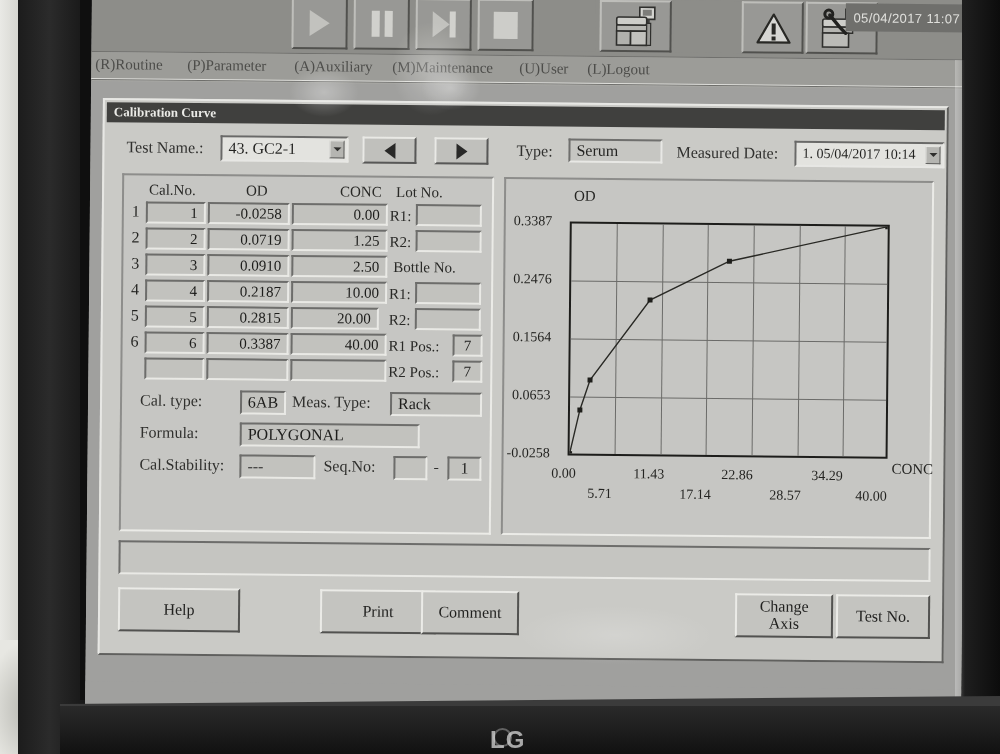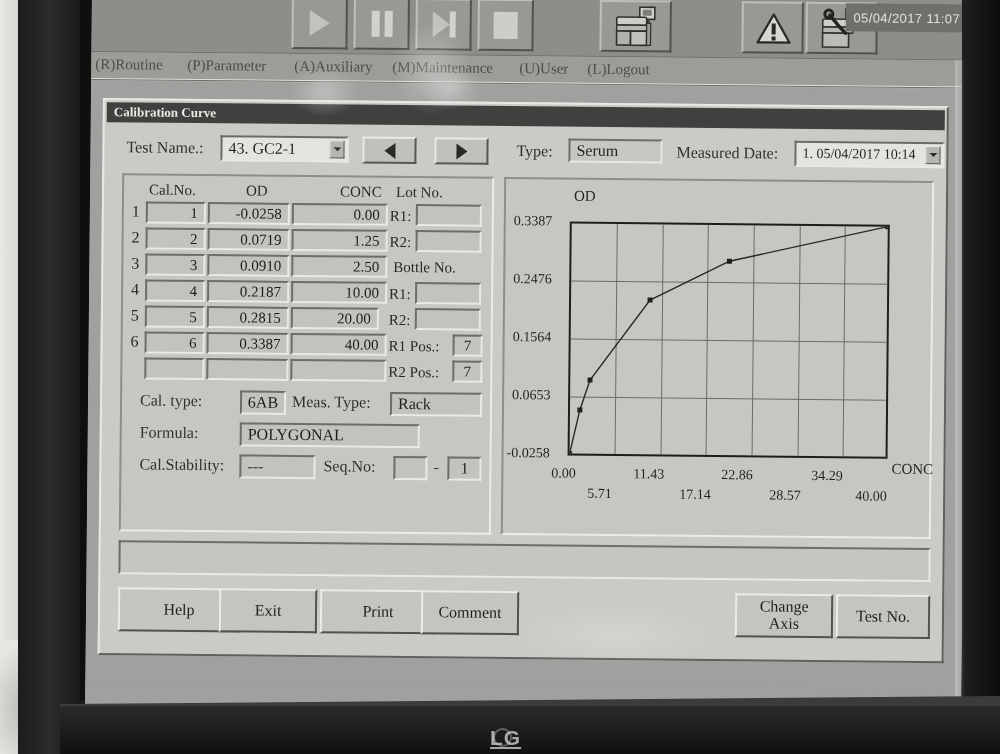"Exit" div.btn { html: <div> <span>Exit</span> </div> -> none }
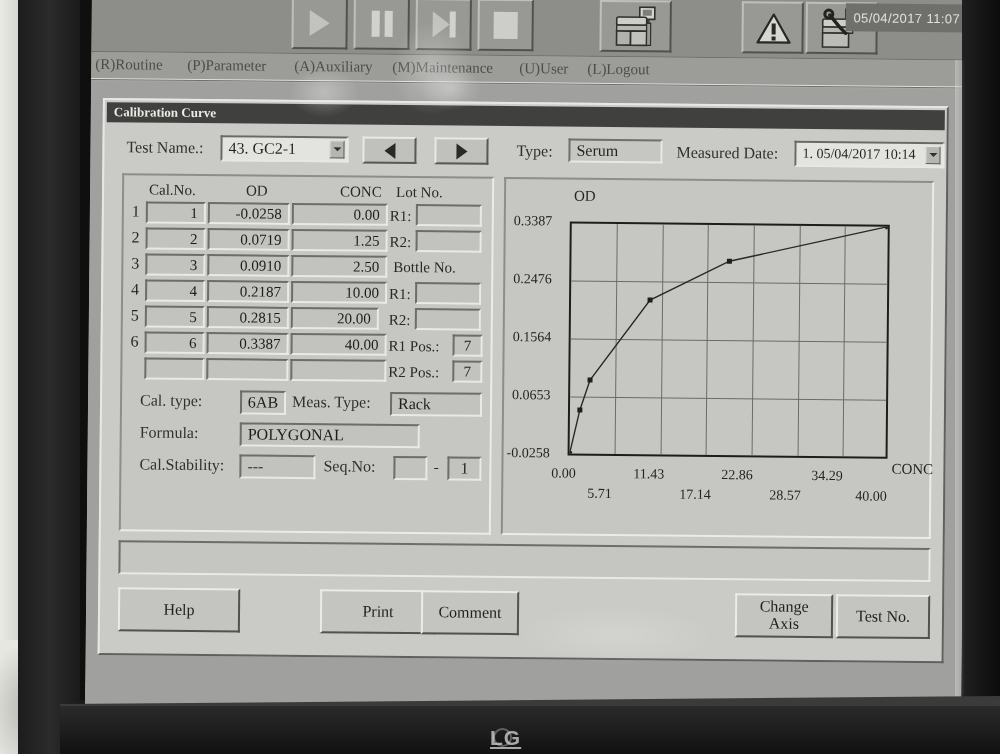"LG" .lg-logo { font-size: 21px -> 24px; text-decoration: underline -> none }
